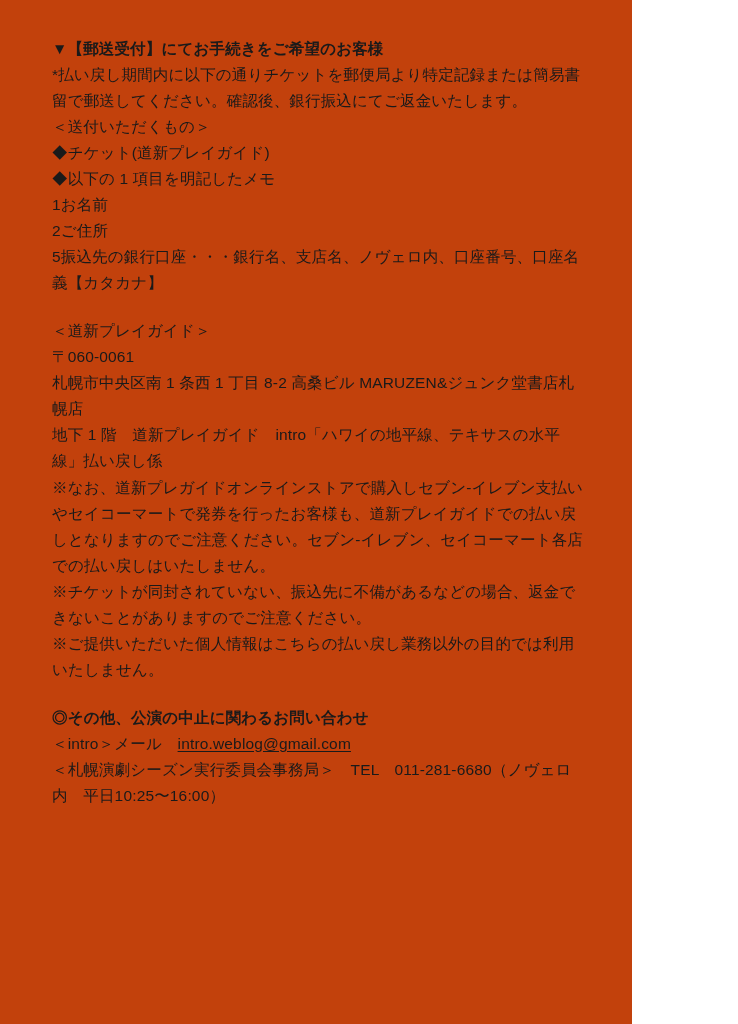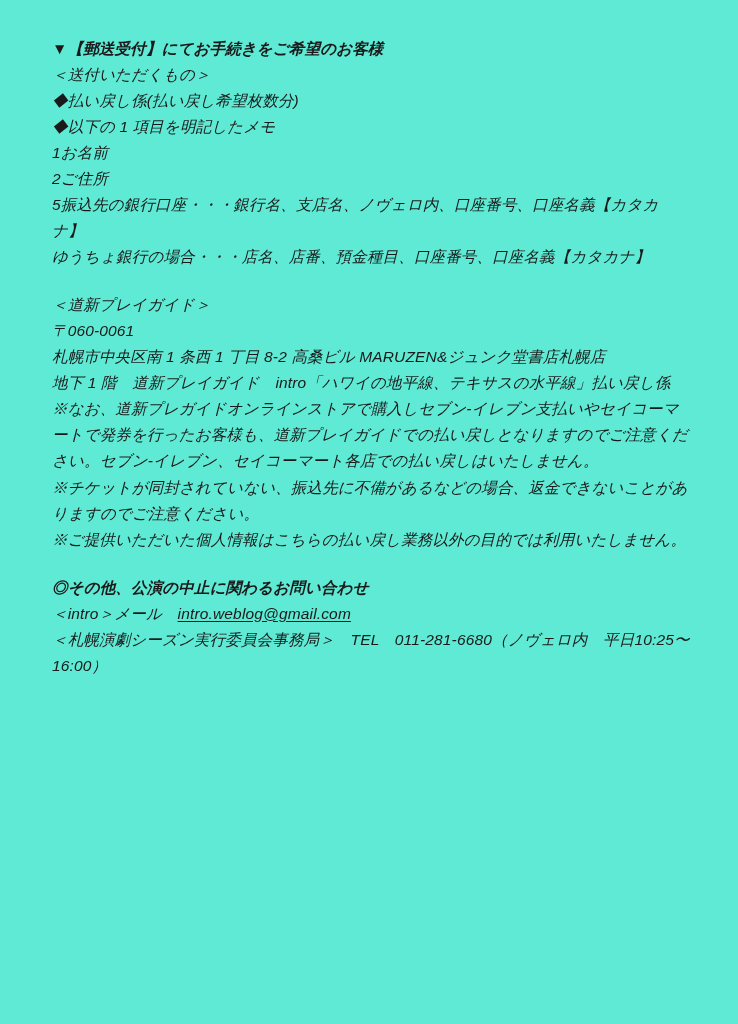"▼【郵送受付】にてお手続きをご希望のお客様" .page { background: #5eead4 -> #c2410c; font-style: italic -> none; width: 738px -> 632px }
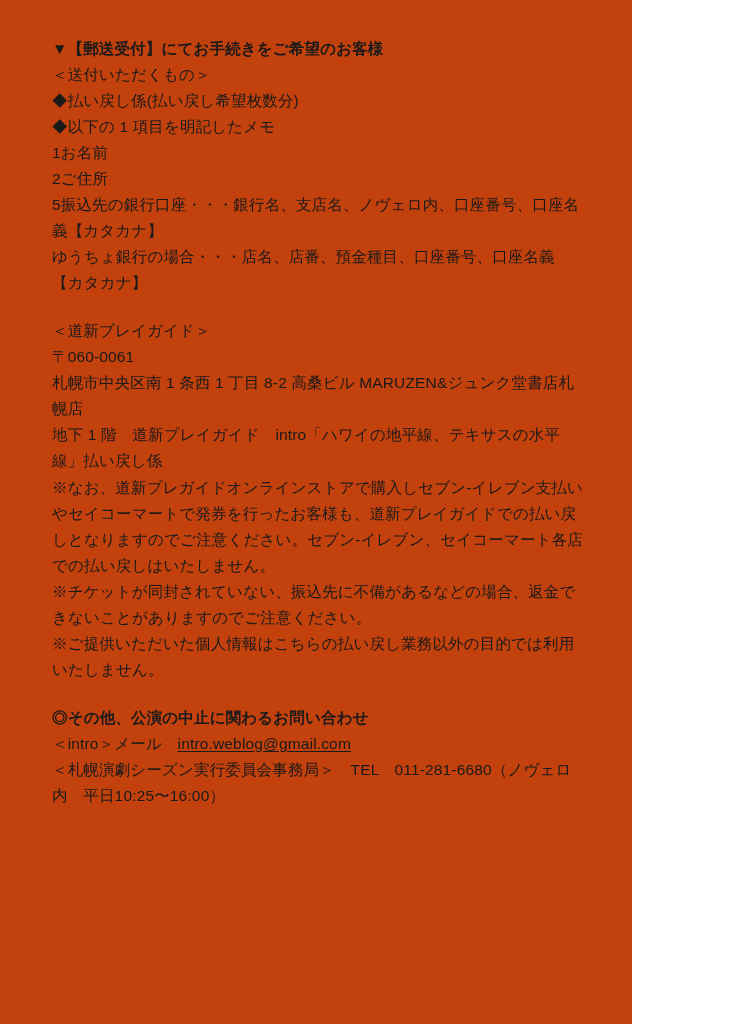"*払い戻し期間内に以下の通りチケットを郵便局より特定記録または簡易書留で郵送して" p.para { html: none -> <p>*払い戻し期間内に以下の通りチケットを郵便局より特定記録または簡易書留で郵送してください。確認後、銀行振込にてご返金いたします。</p> }
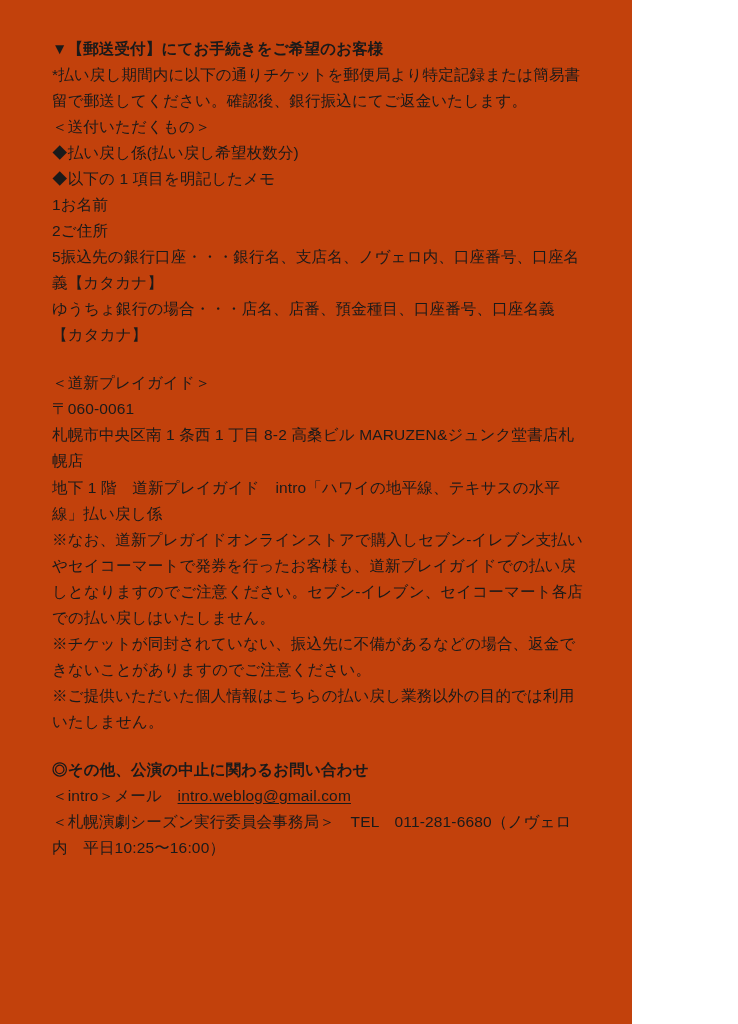"◆払い戻し係(払い戻し希望枚数分)" p.para { text: 払い戻し係(払い戻し希望枚数分 -> チケット(道新プレイガイド }
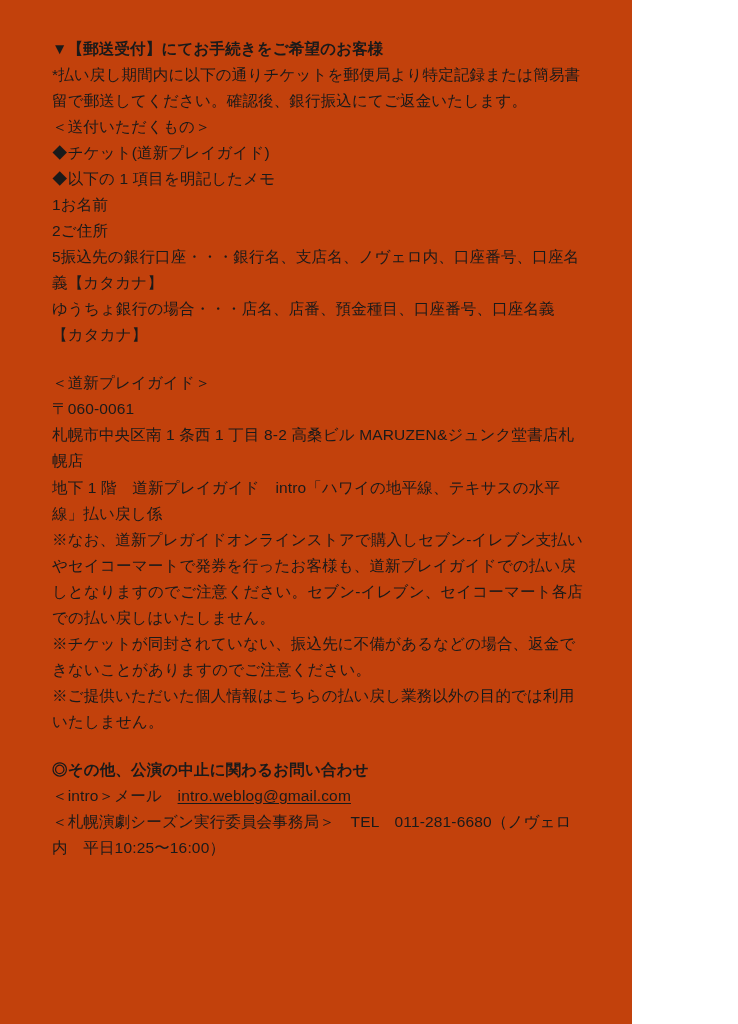"ゆうちょ銀行の場合・・・店名、店番、預金種目、口座番号、口座名義【カタカナ】" p.para { html: <p>ゆうちょ銀行の場合・・・店名、店番、預金種目、口座番号、口座名義【カタカナ】</p> -> none }
